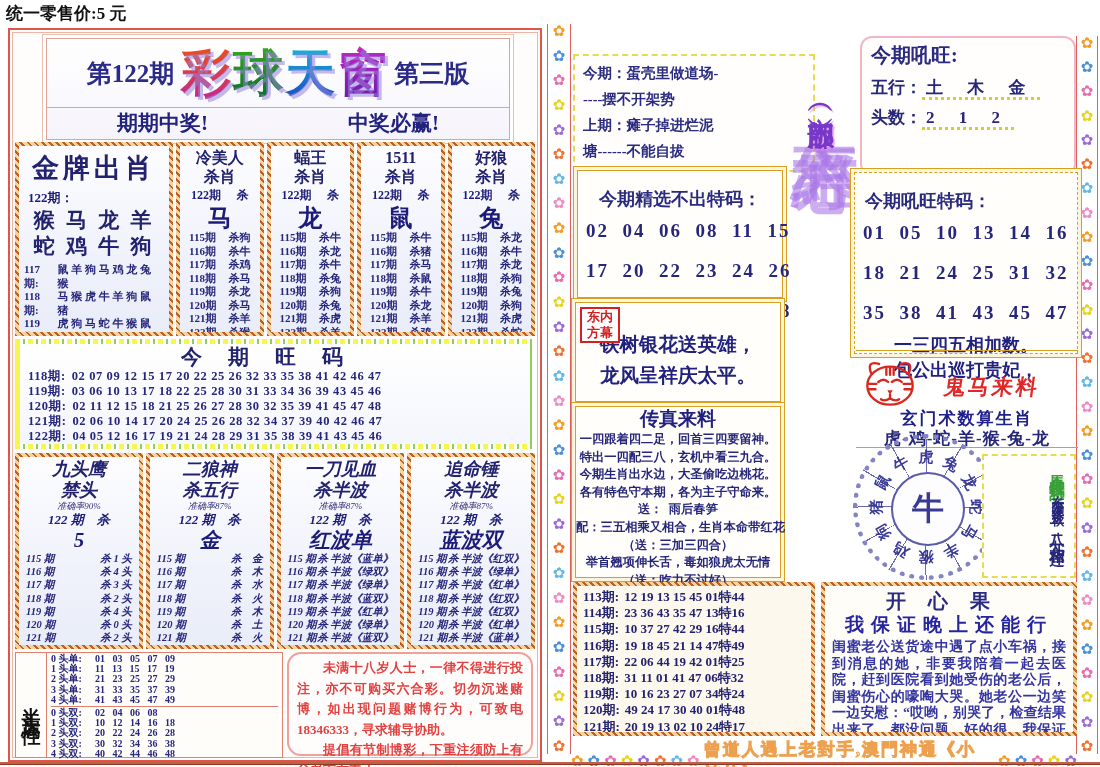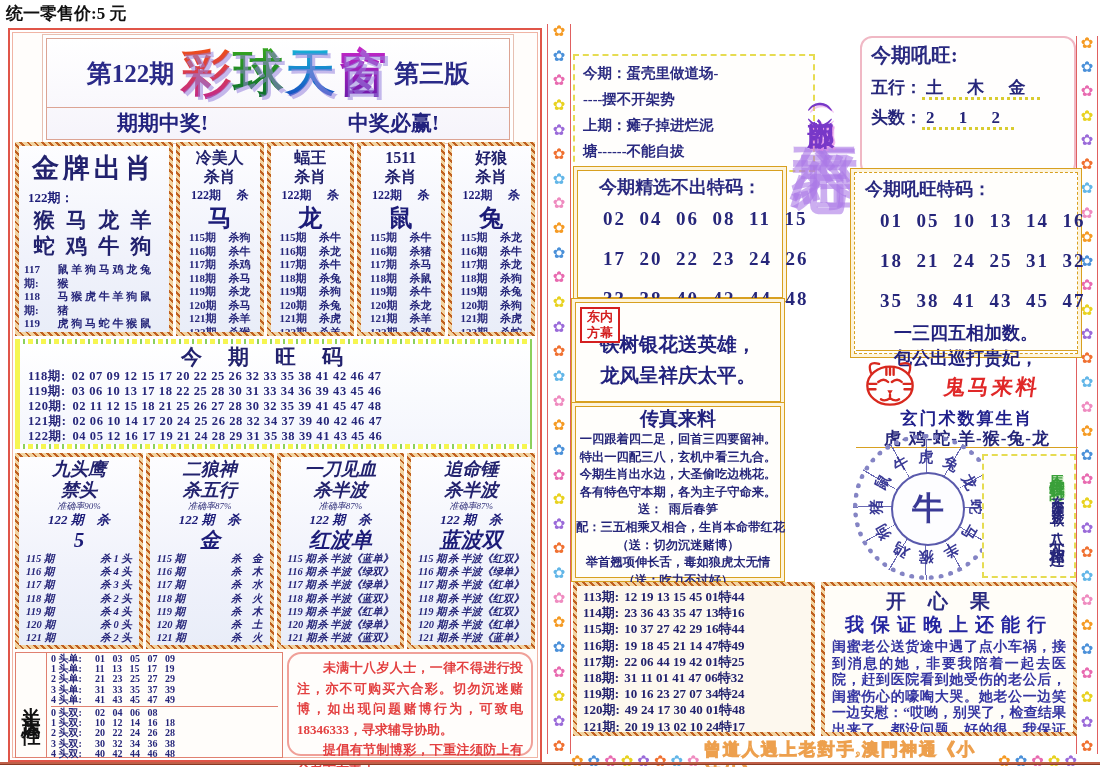"今期精选不出特码：" .jx-title { margin-top: 4px -> 16px }
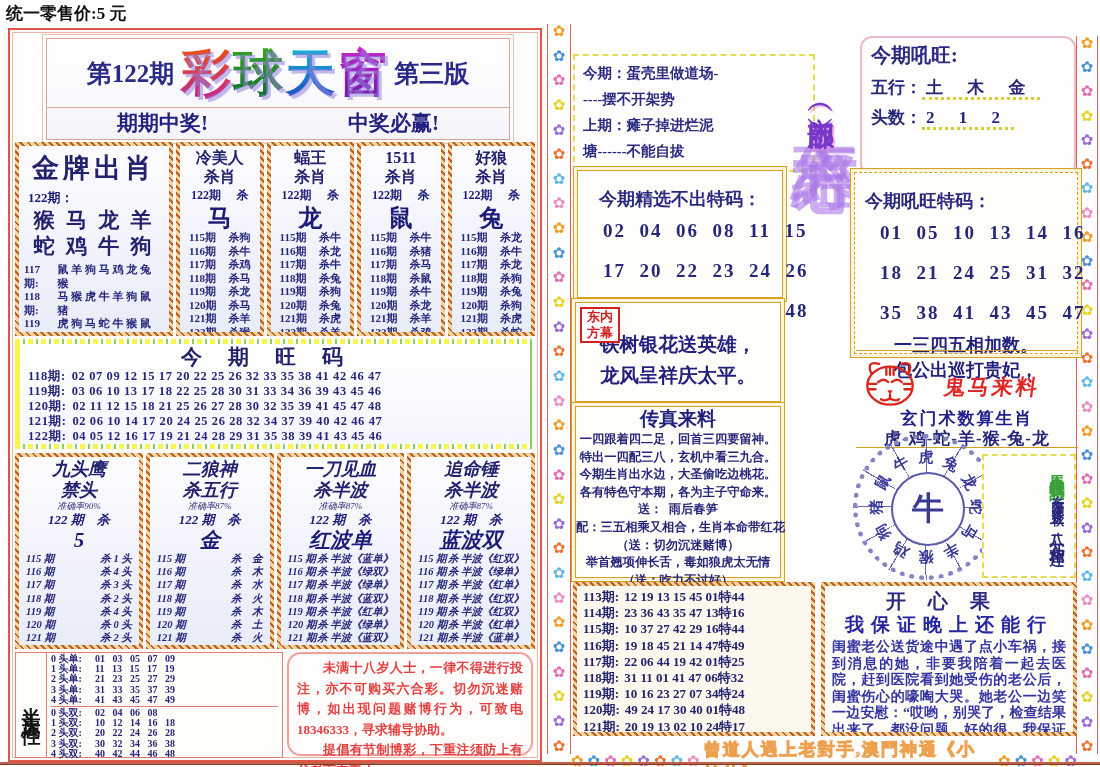"02 04 06 08 11" .numline { padding-left: 25px -> 8px }
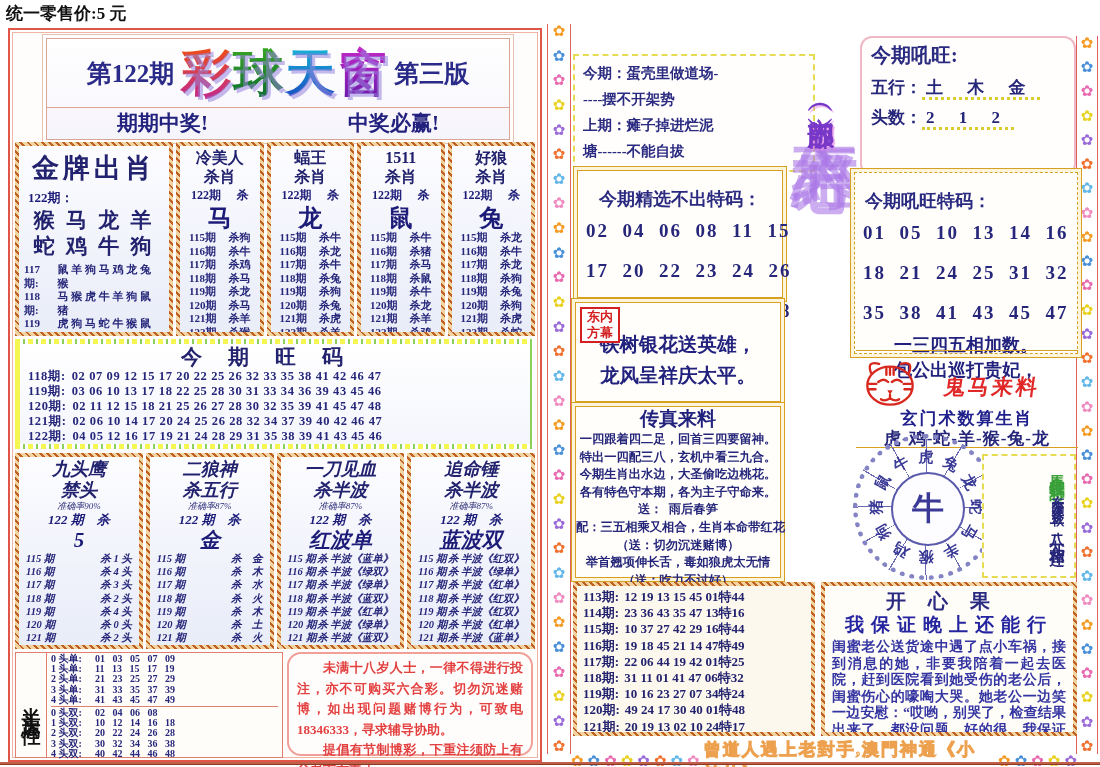"（送：切勿沉迷赌博）" div.fax-line { text: 切勿沉迷赌博 -> 三加三四合 }
